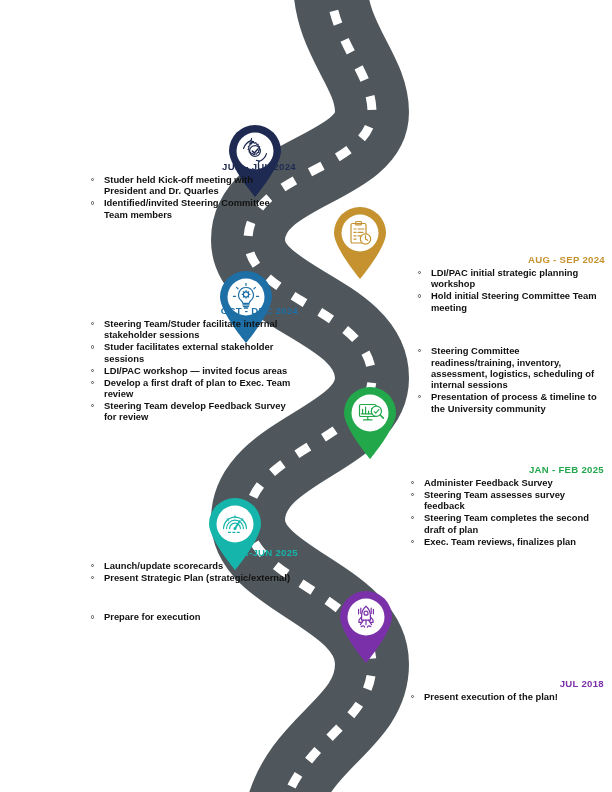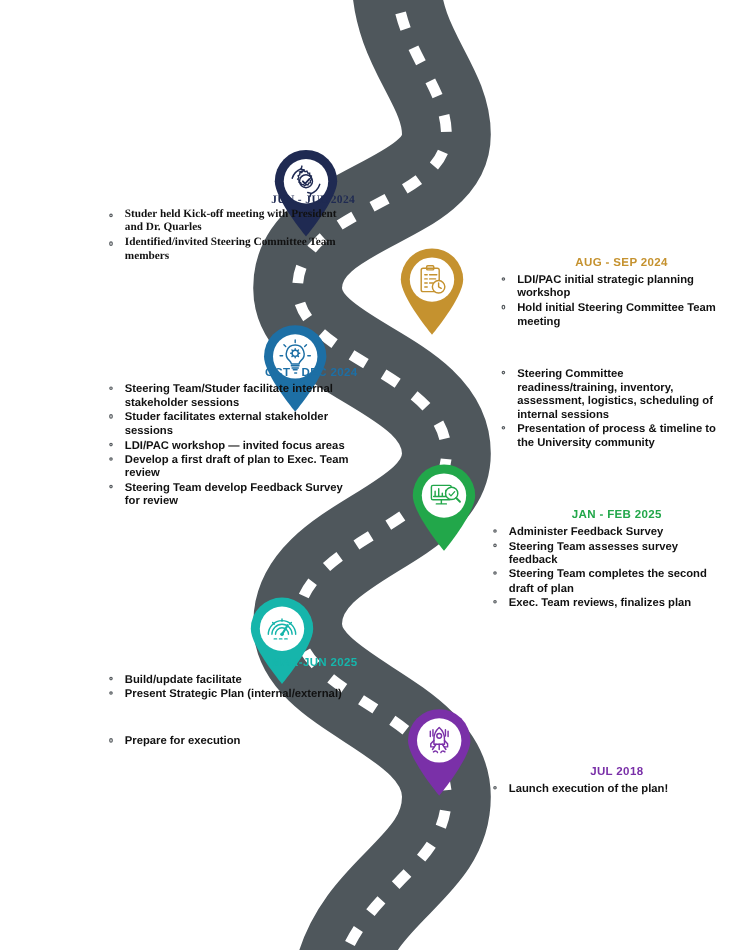"JUN - JUL 2024" #block-1 { font-family: Liberation Serif, serif -> none }
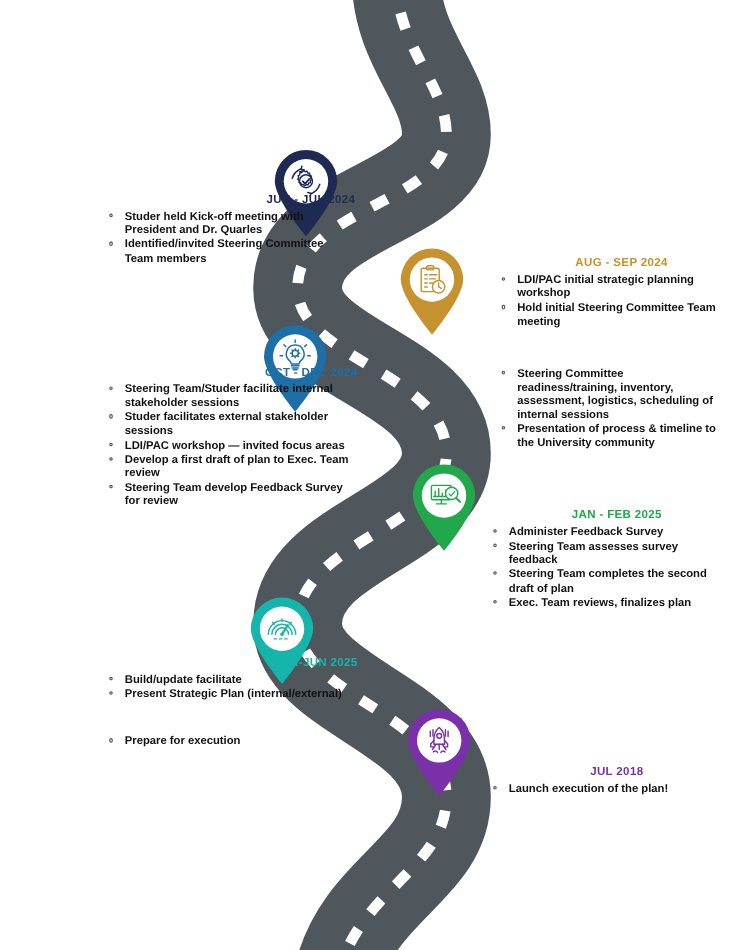"AUG - SEP 2024" .stage-heading.align-left { margin-top: none -> 40px; text-align: center -> right }
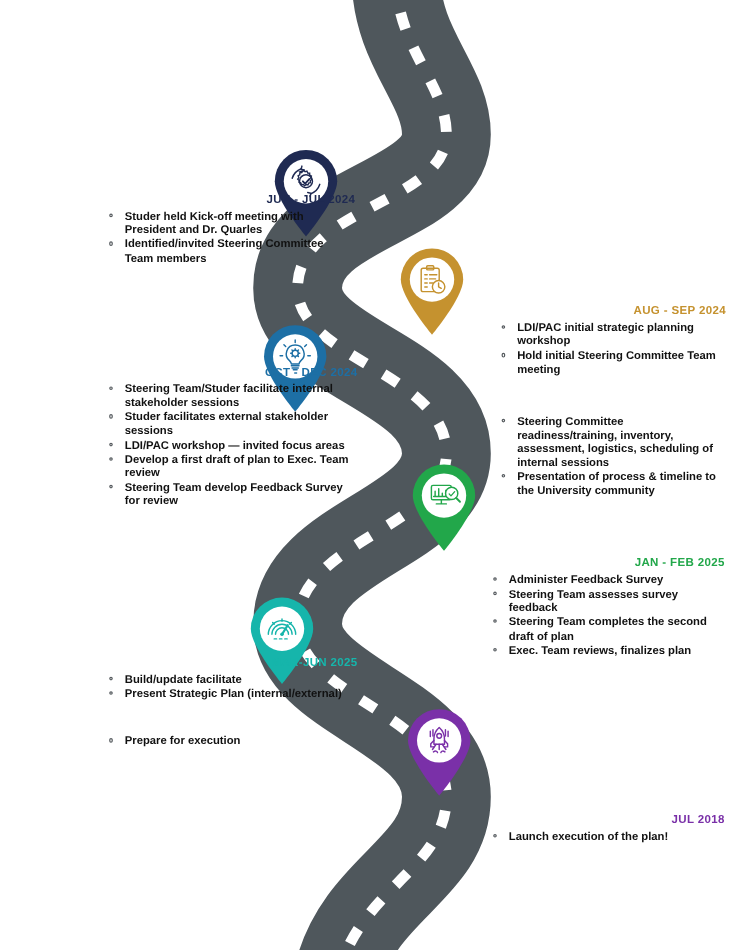"Build/update facilitate" span { text: Build/update facilitate -> Launch/update scorecards }
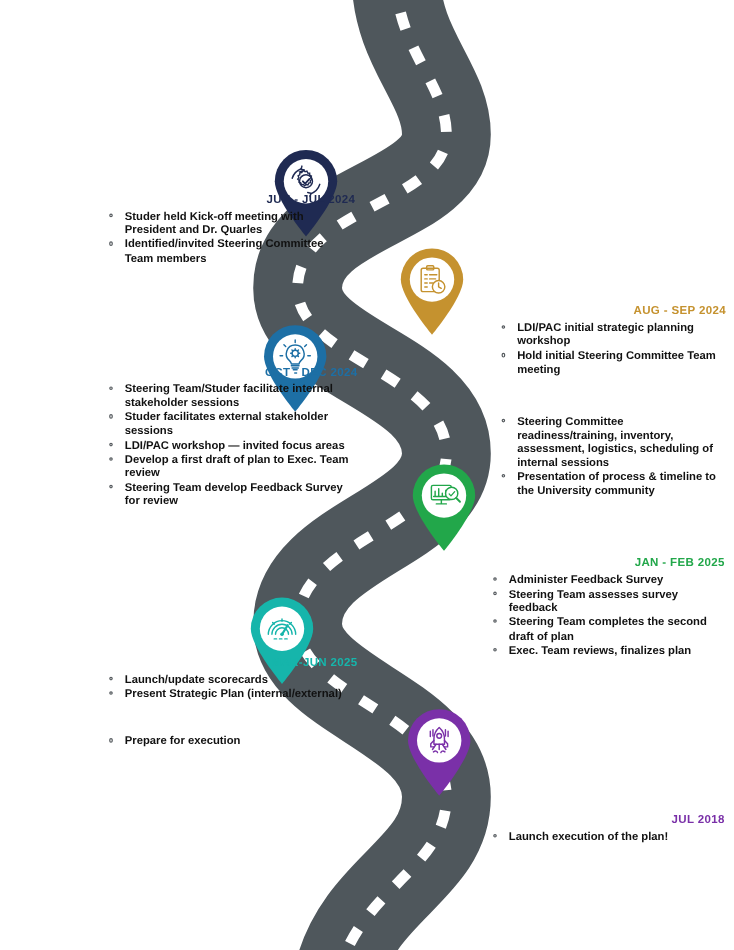"Present Strategic Plan" span { text: internal/external -> strategic/external }
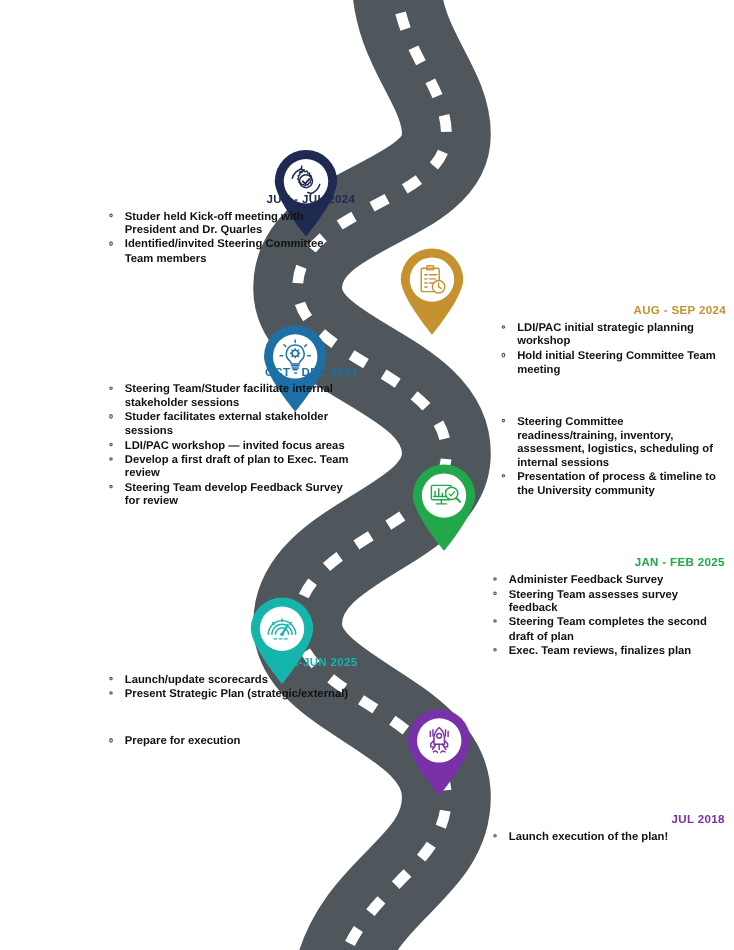"Launch execution of the plan!" span { text: Launch -> Present }
